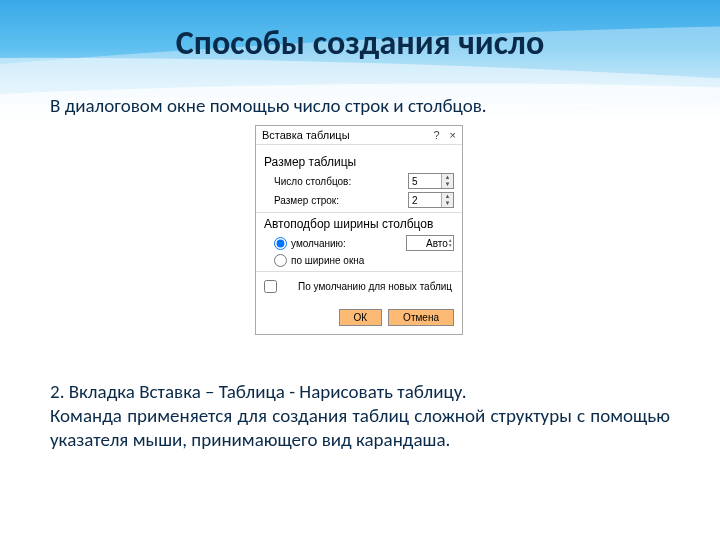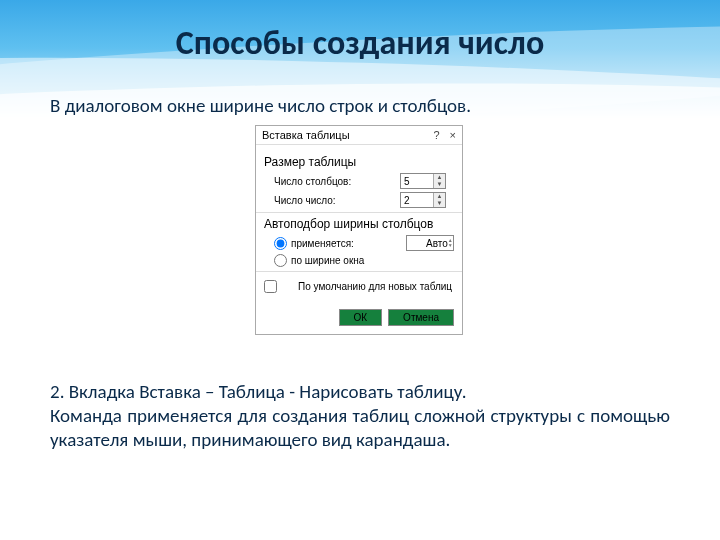"В диалоговом окне ширине число" div.body-text { text: ширине -> помощью }
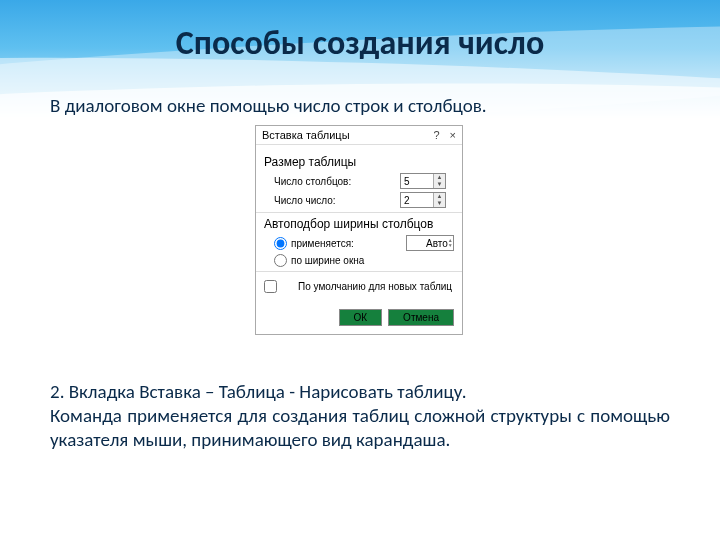"Число столбцов:" .row { margin: 3px 8px 3px 10px -> 3px 0 3px 10px }
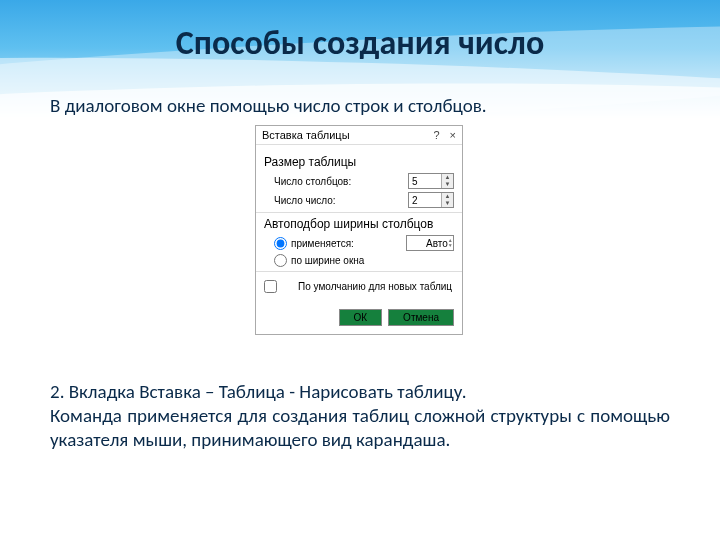"Число число:" label { text: Число число -> Размер строк }
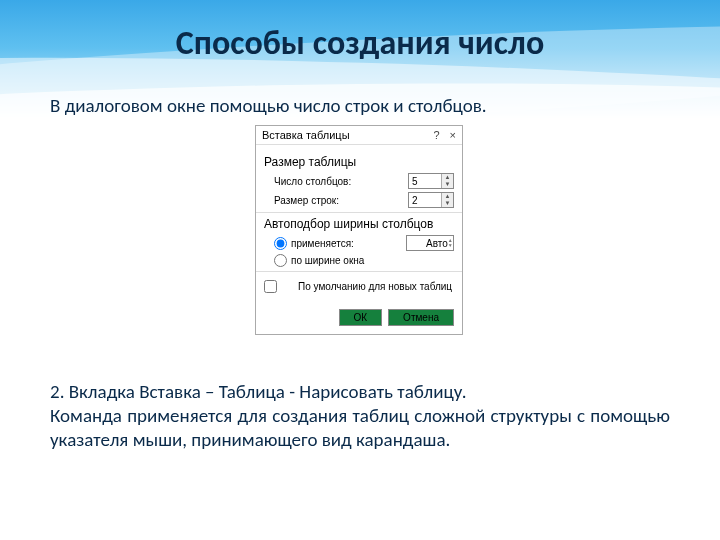"применяется:" span { text: применяется -> умолчанию }
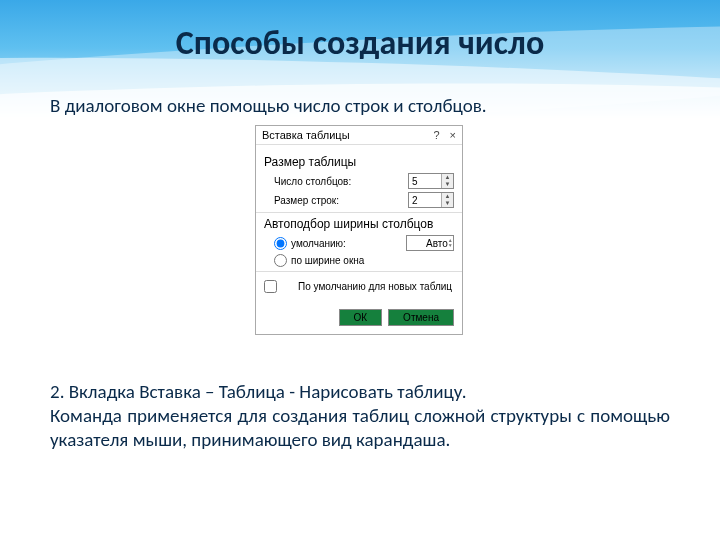"ОК" .btns button { background: #15803d -> #fdba74 }
